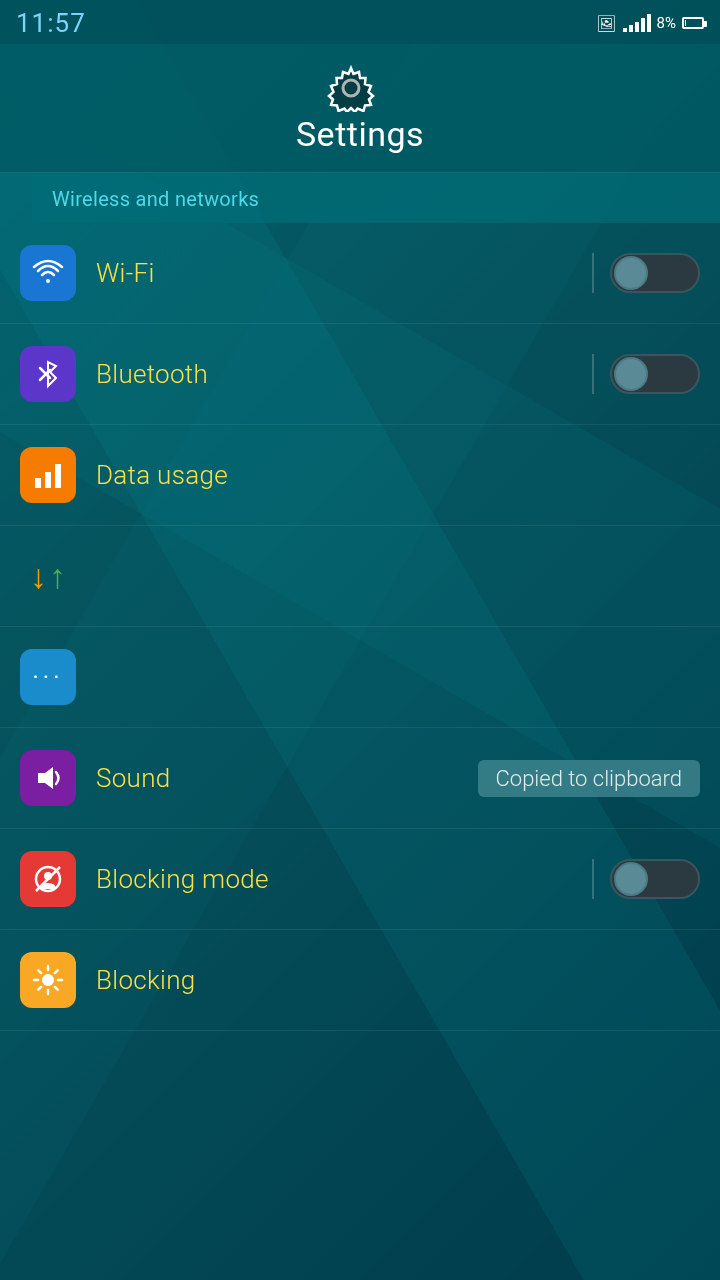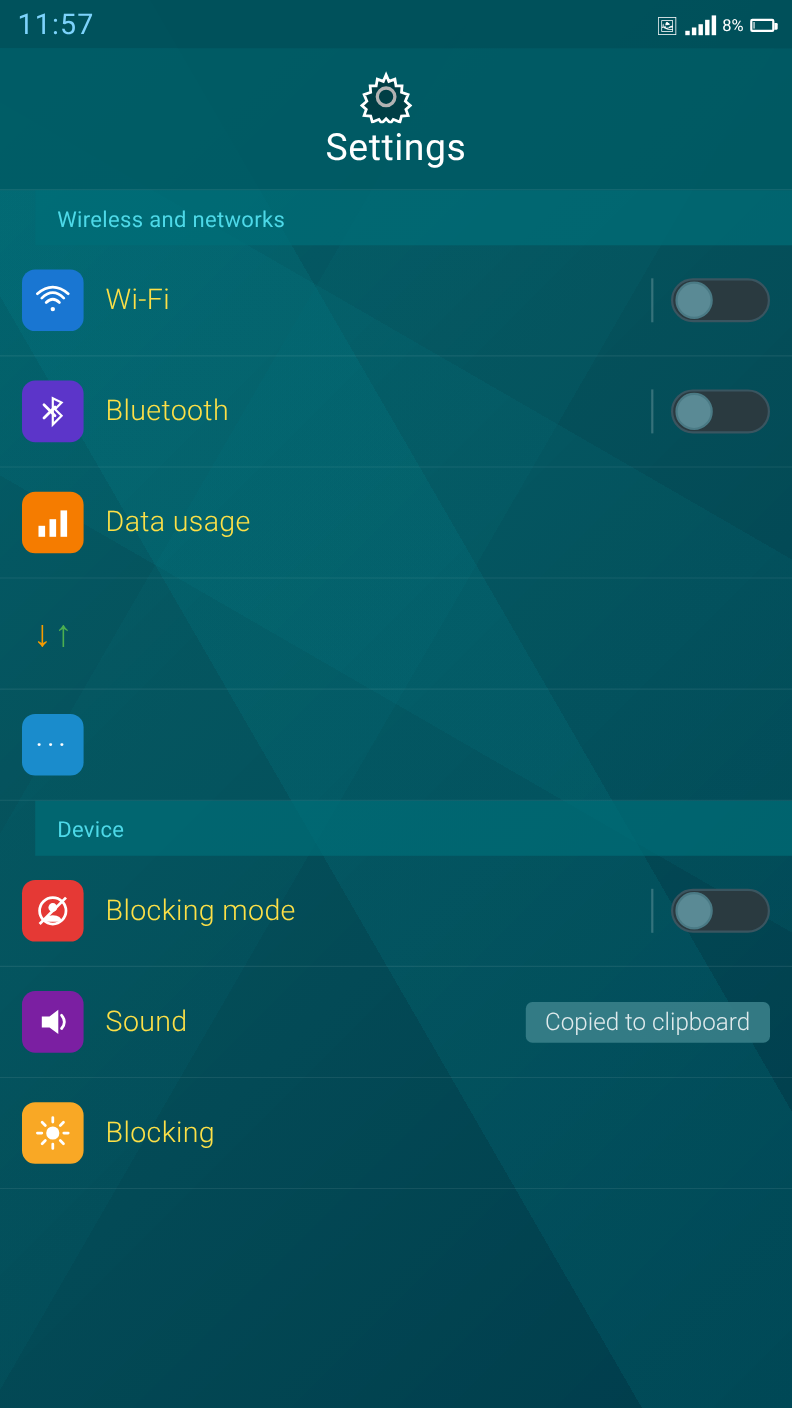"Device" div.section-header { html: <div> <span>Device</span> </div> -> none }
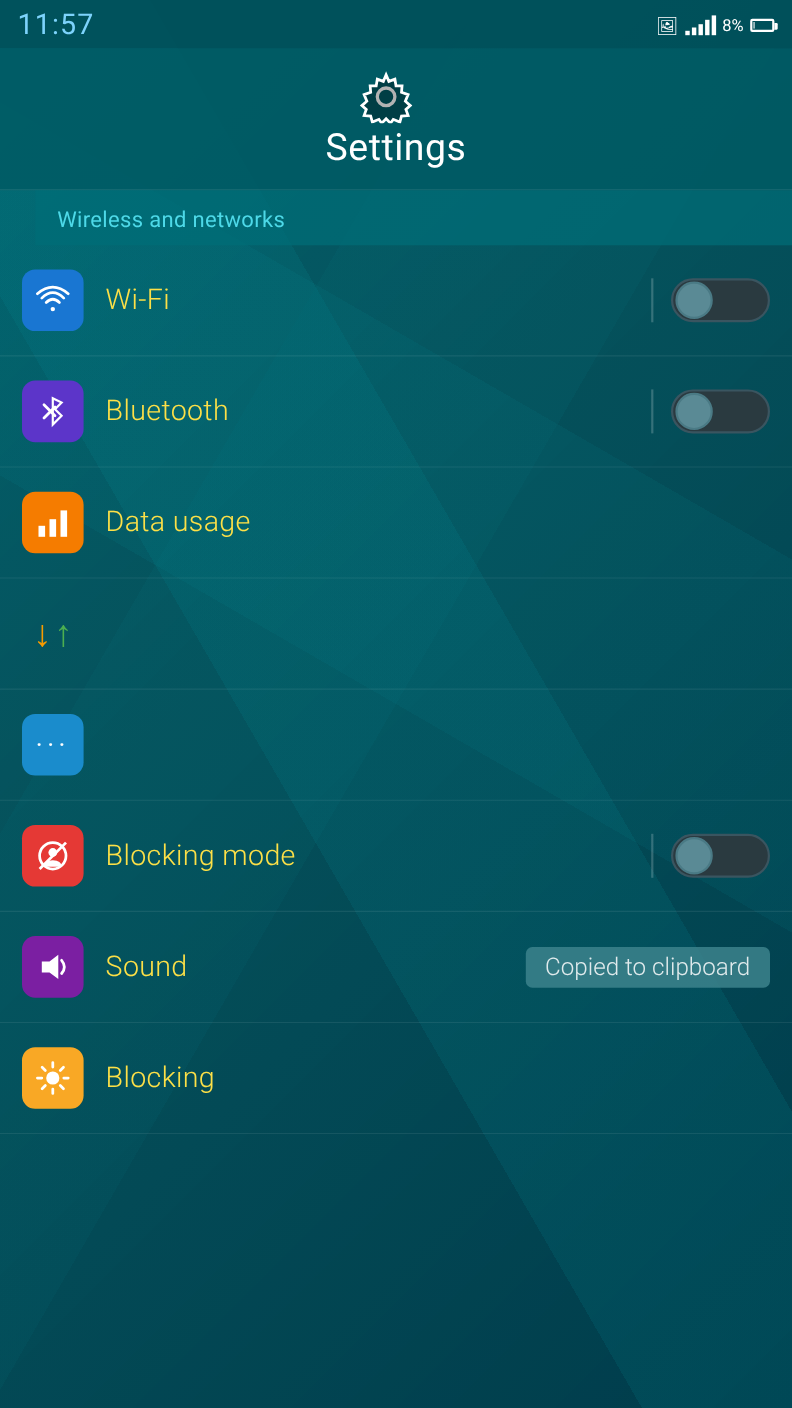"Blocking mode" div.settings-item { order: before "Sound" -> after "Sound" }
